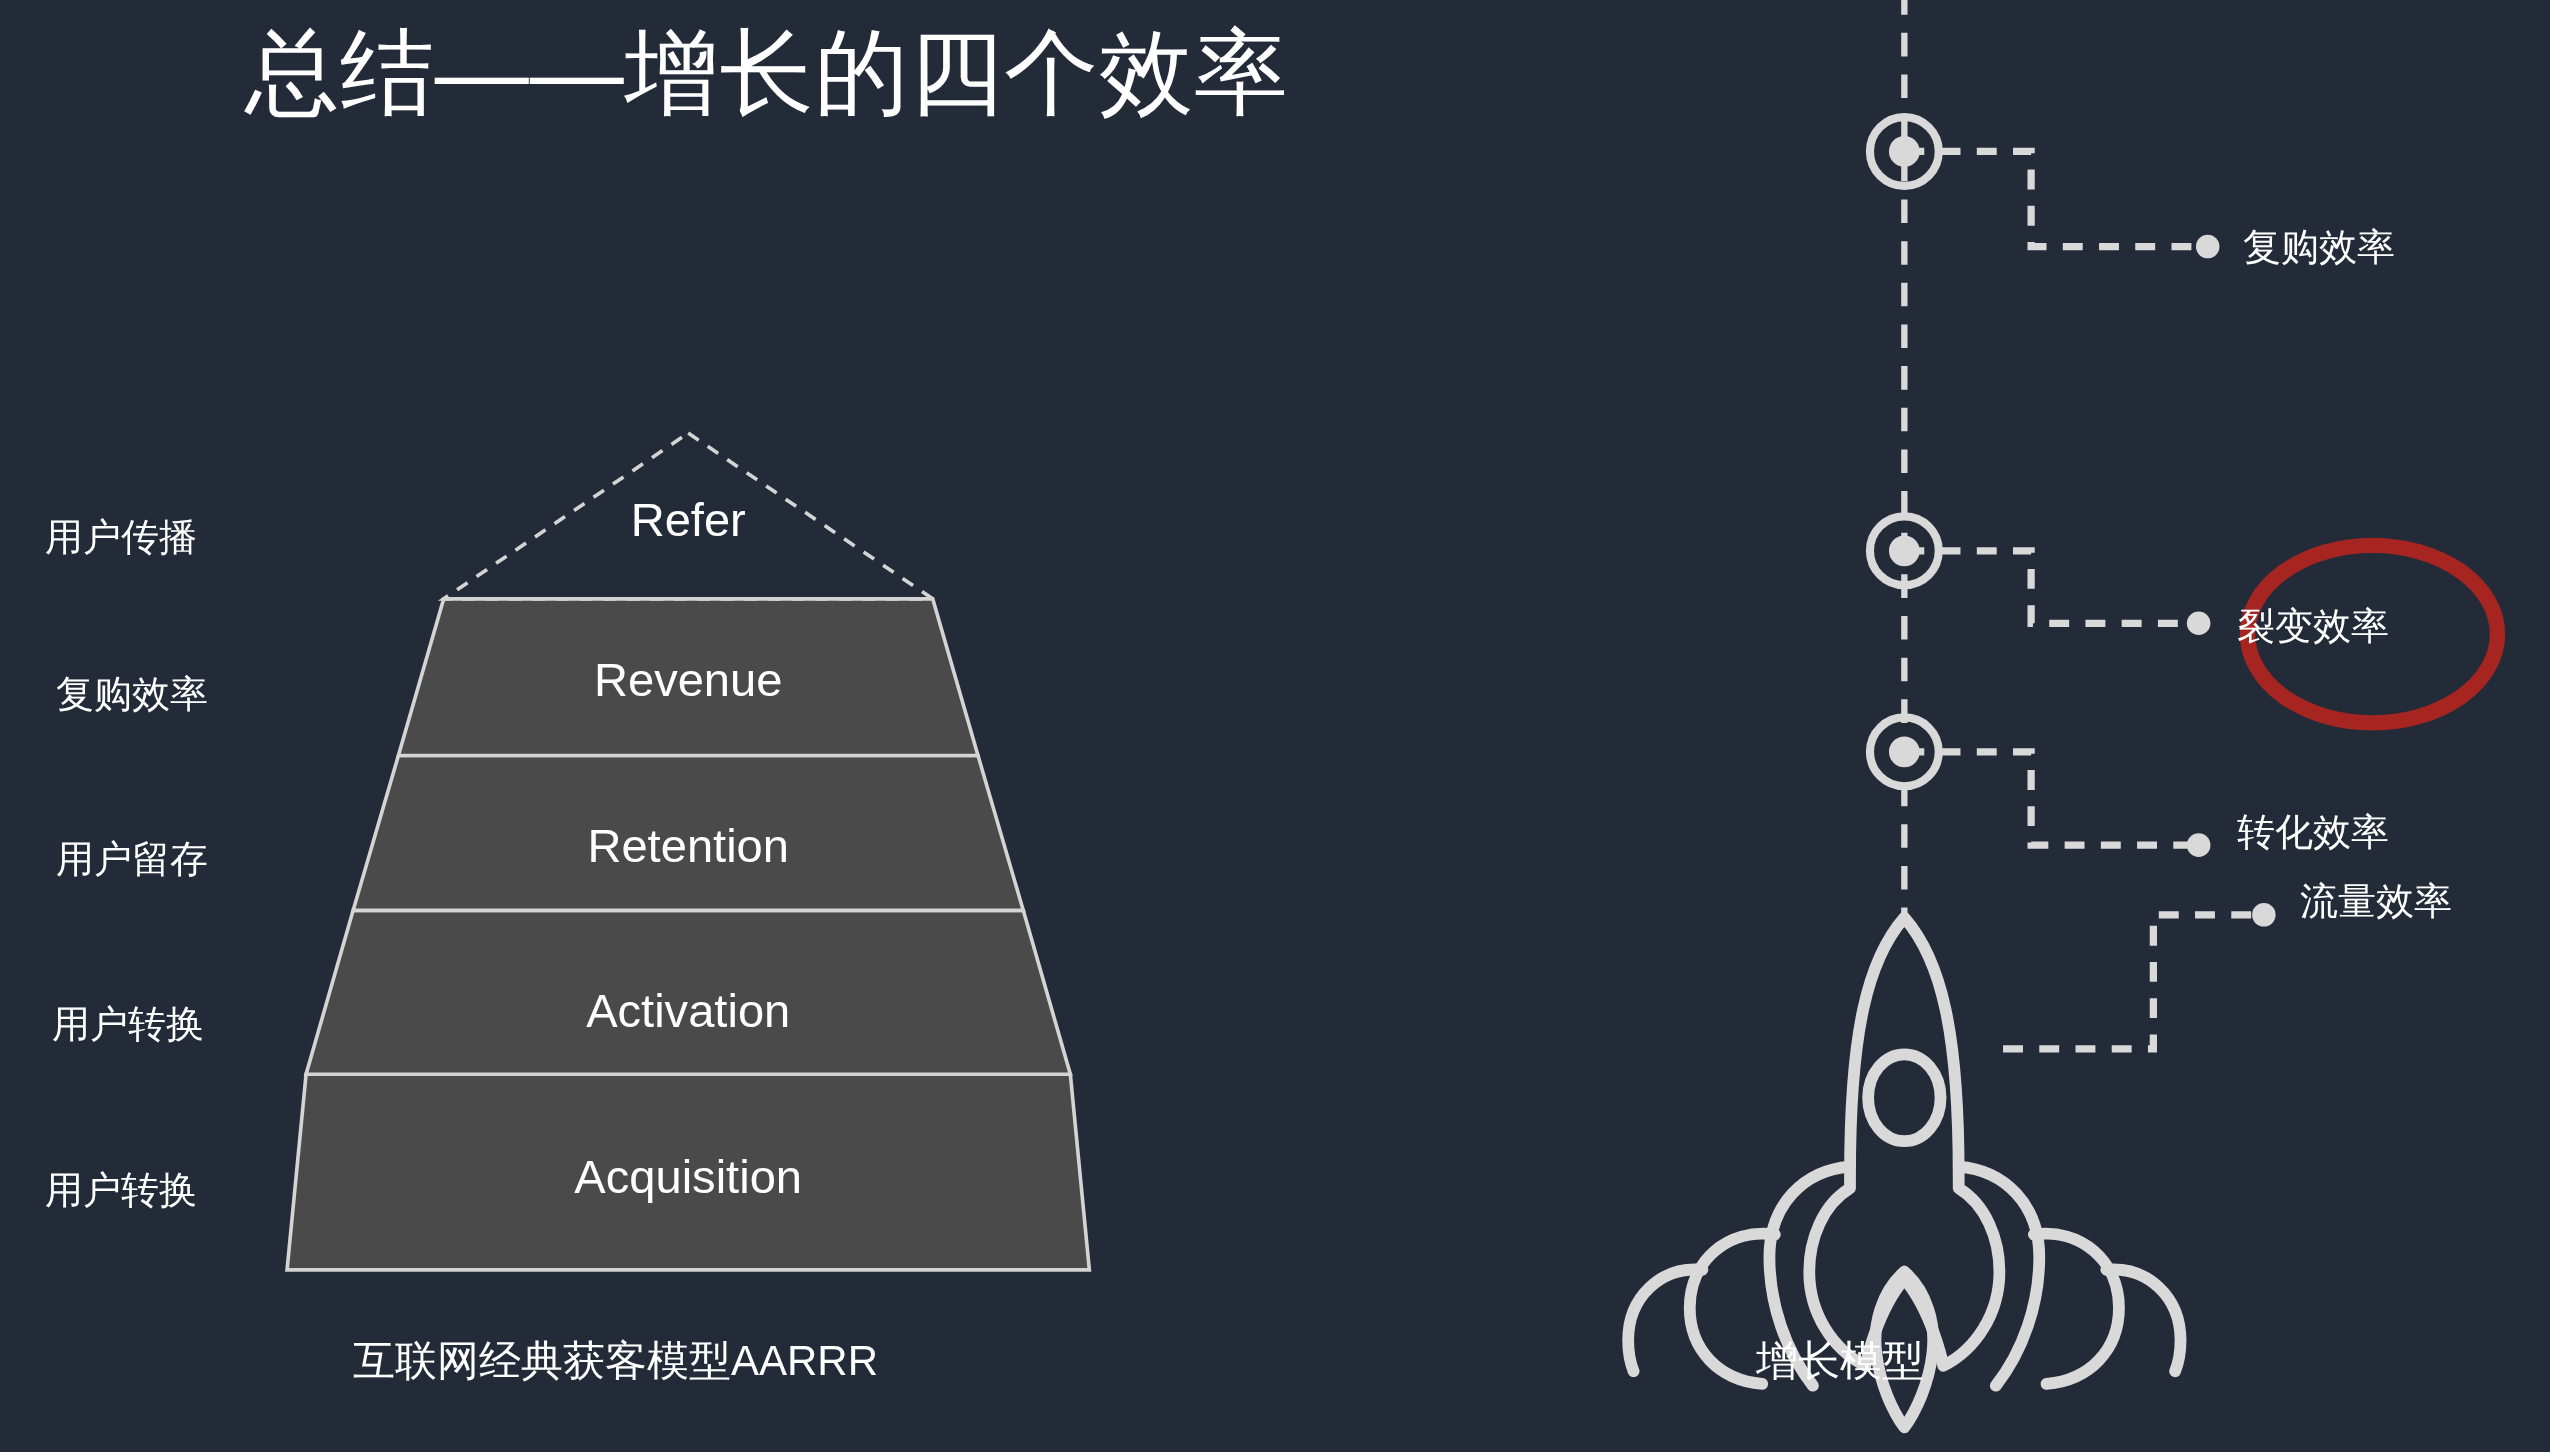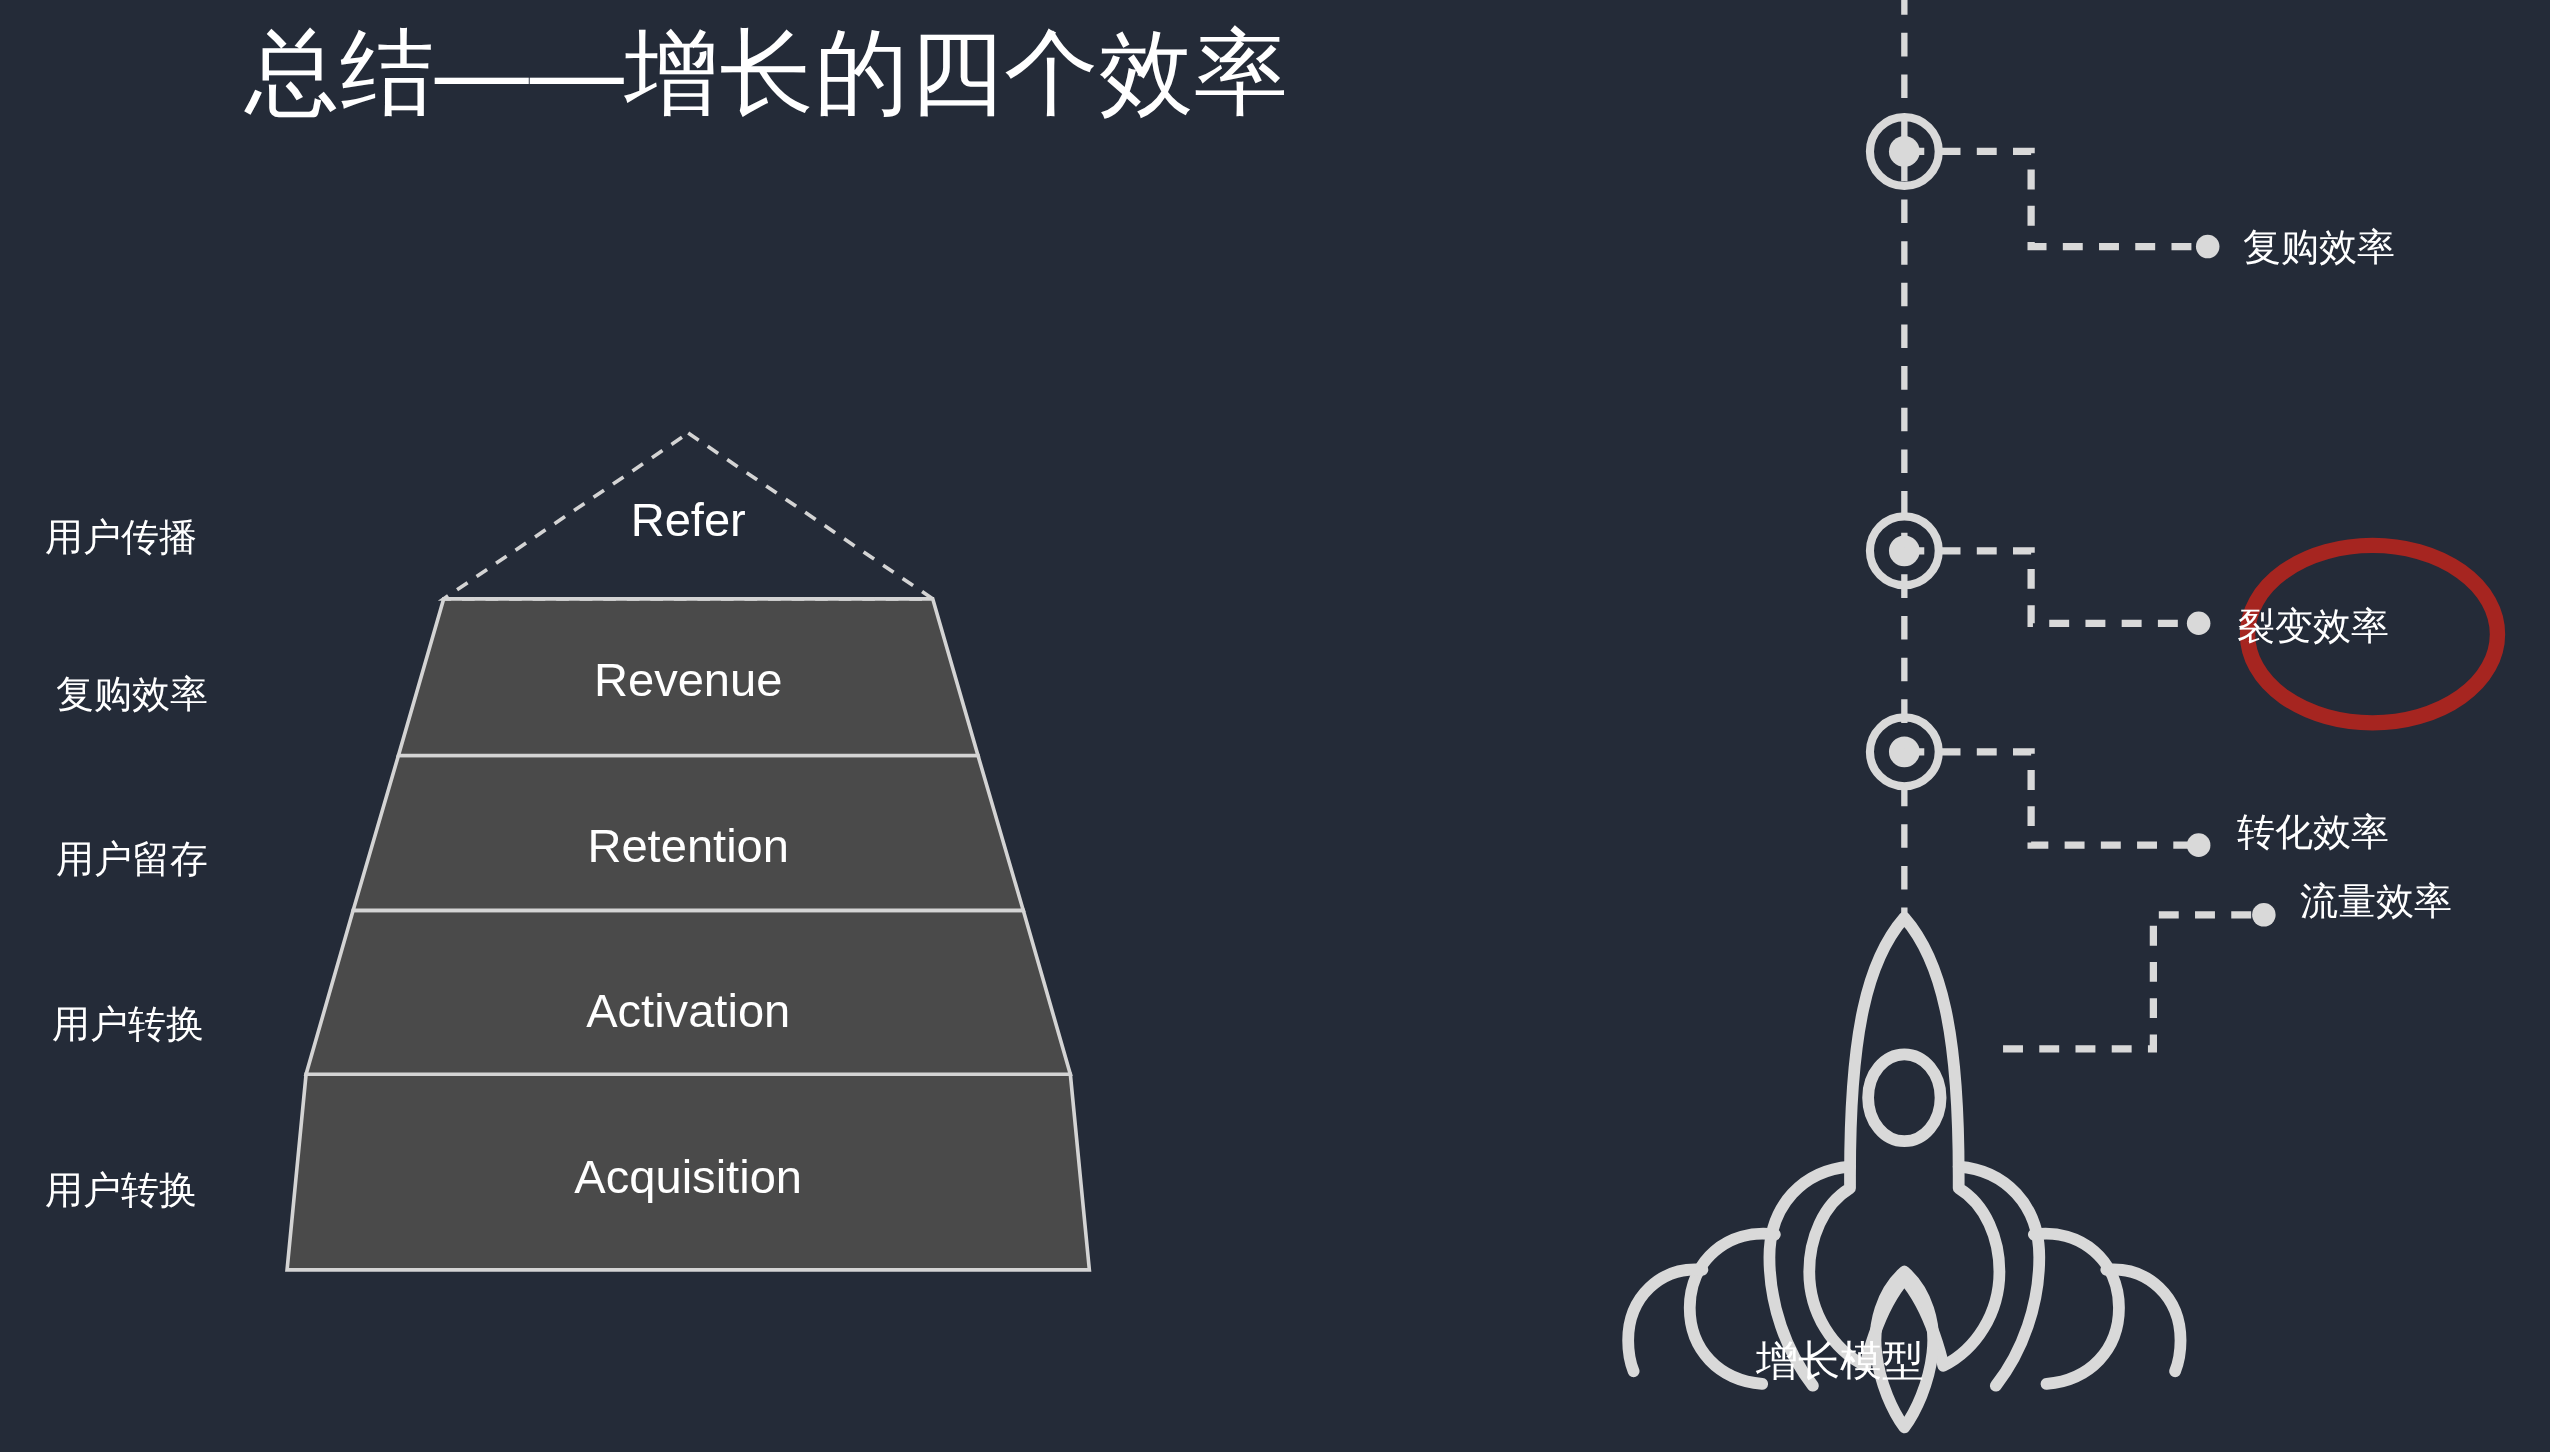"互联网经典获客模型AARRR" div.caption { html: none -> <div>互联网经典获客模型AARRR</div> }
